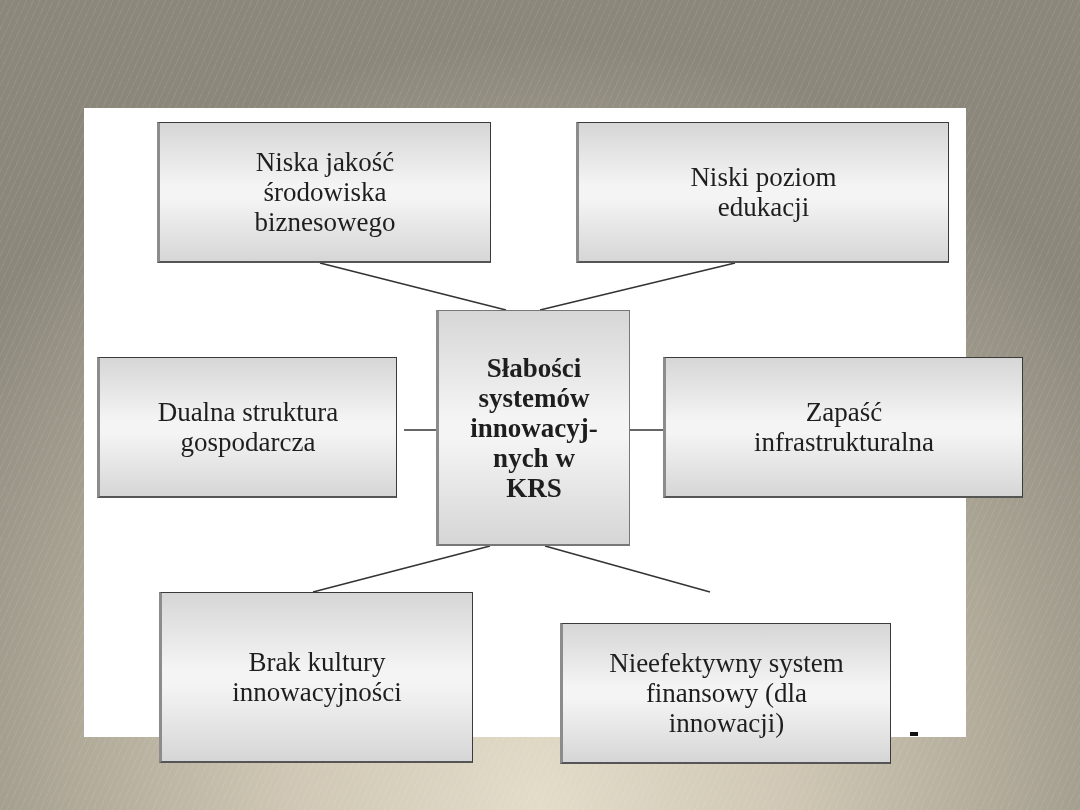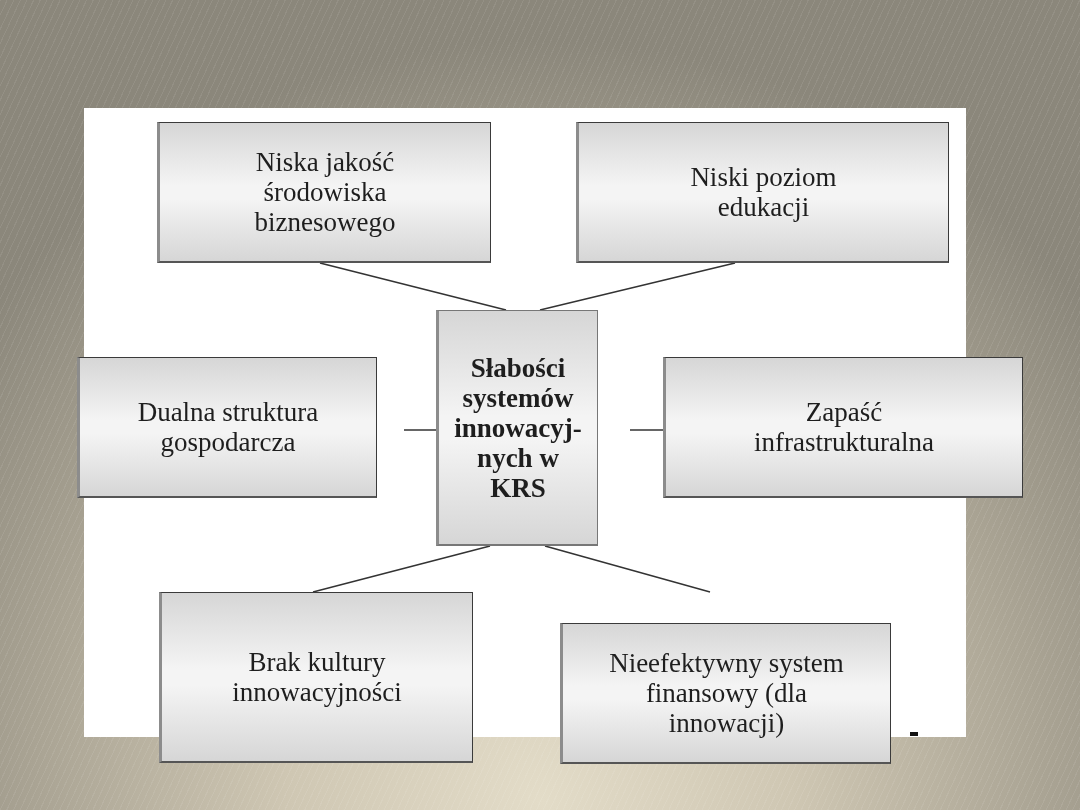"Słabości" div.box { width: 162px -> 194px }
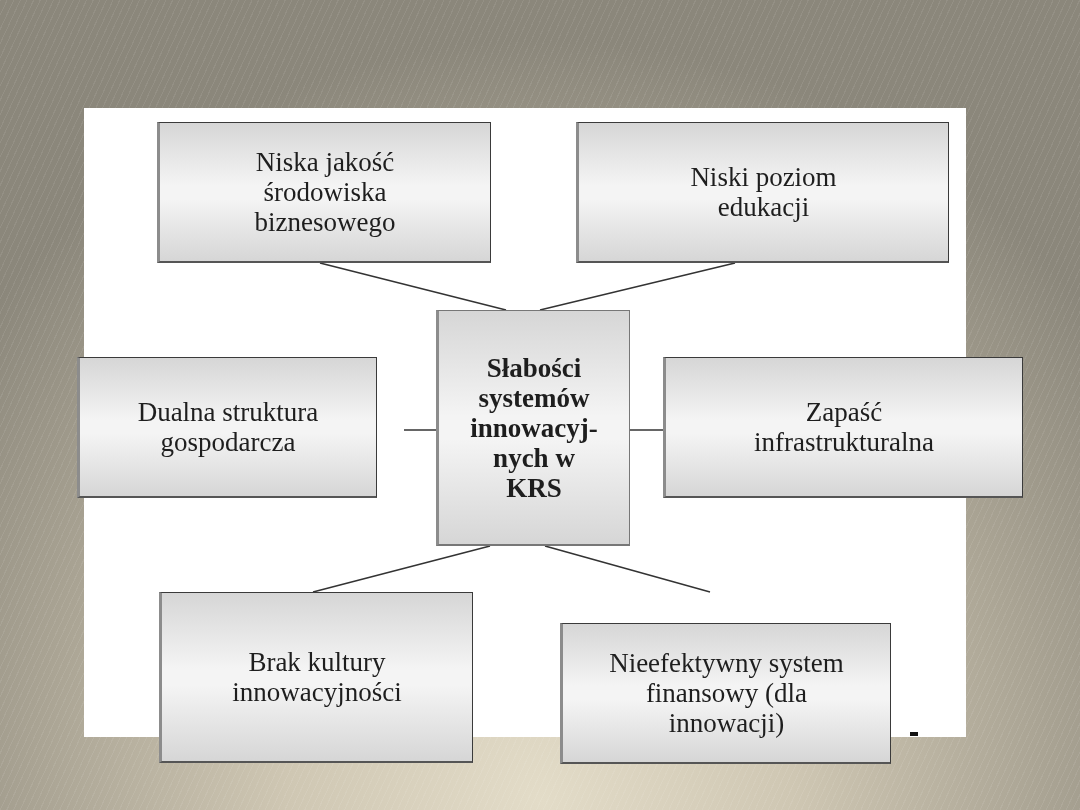"Dualna struktura" div.box { left: 77px -> 97px }
